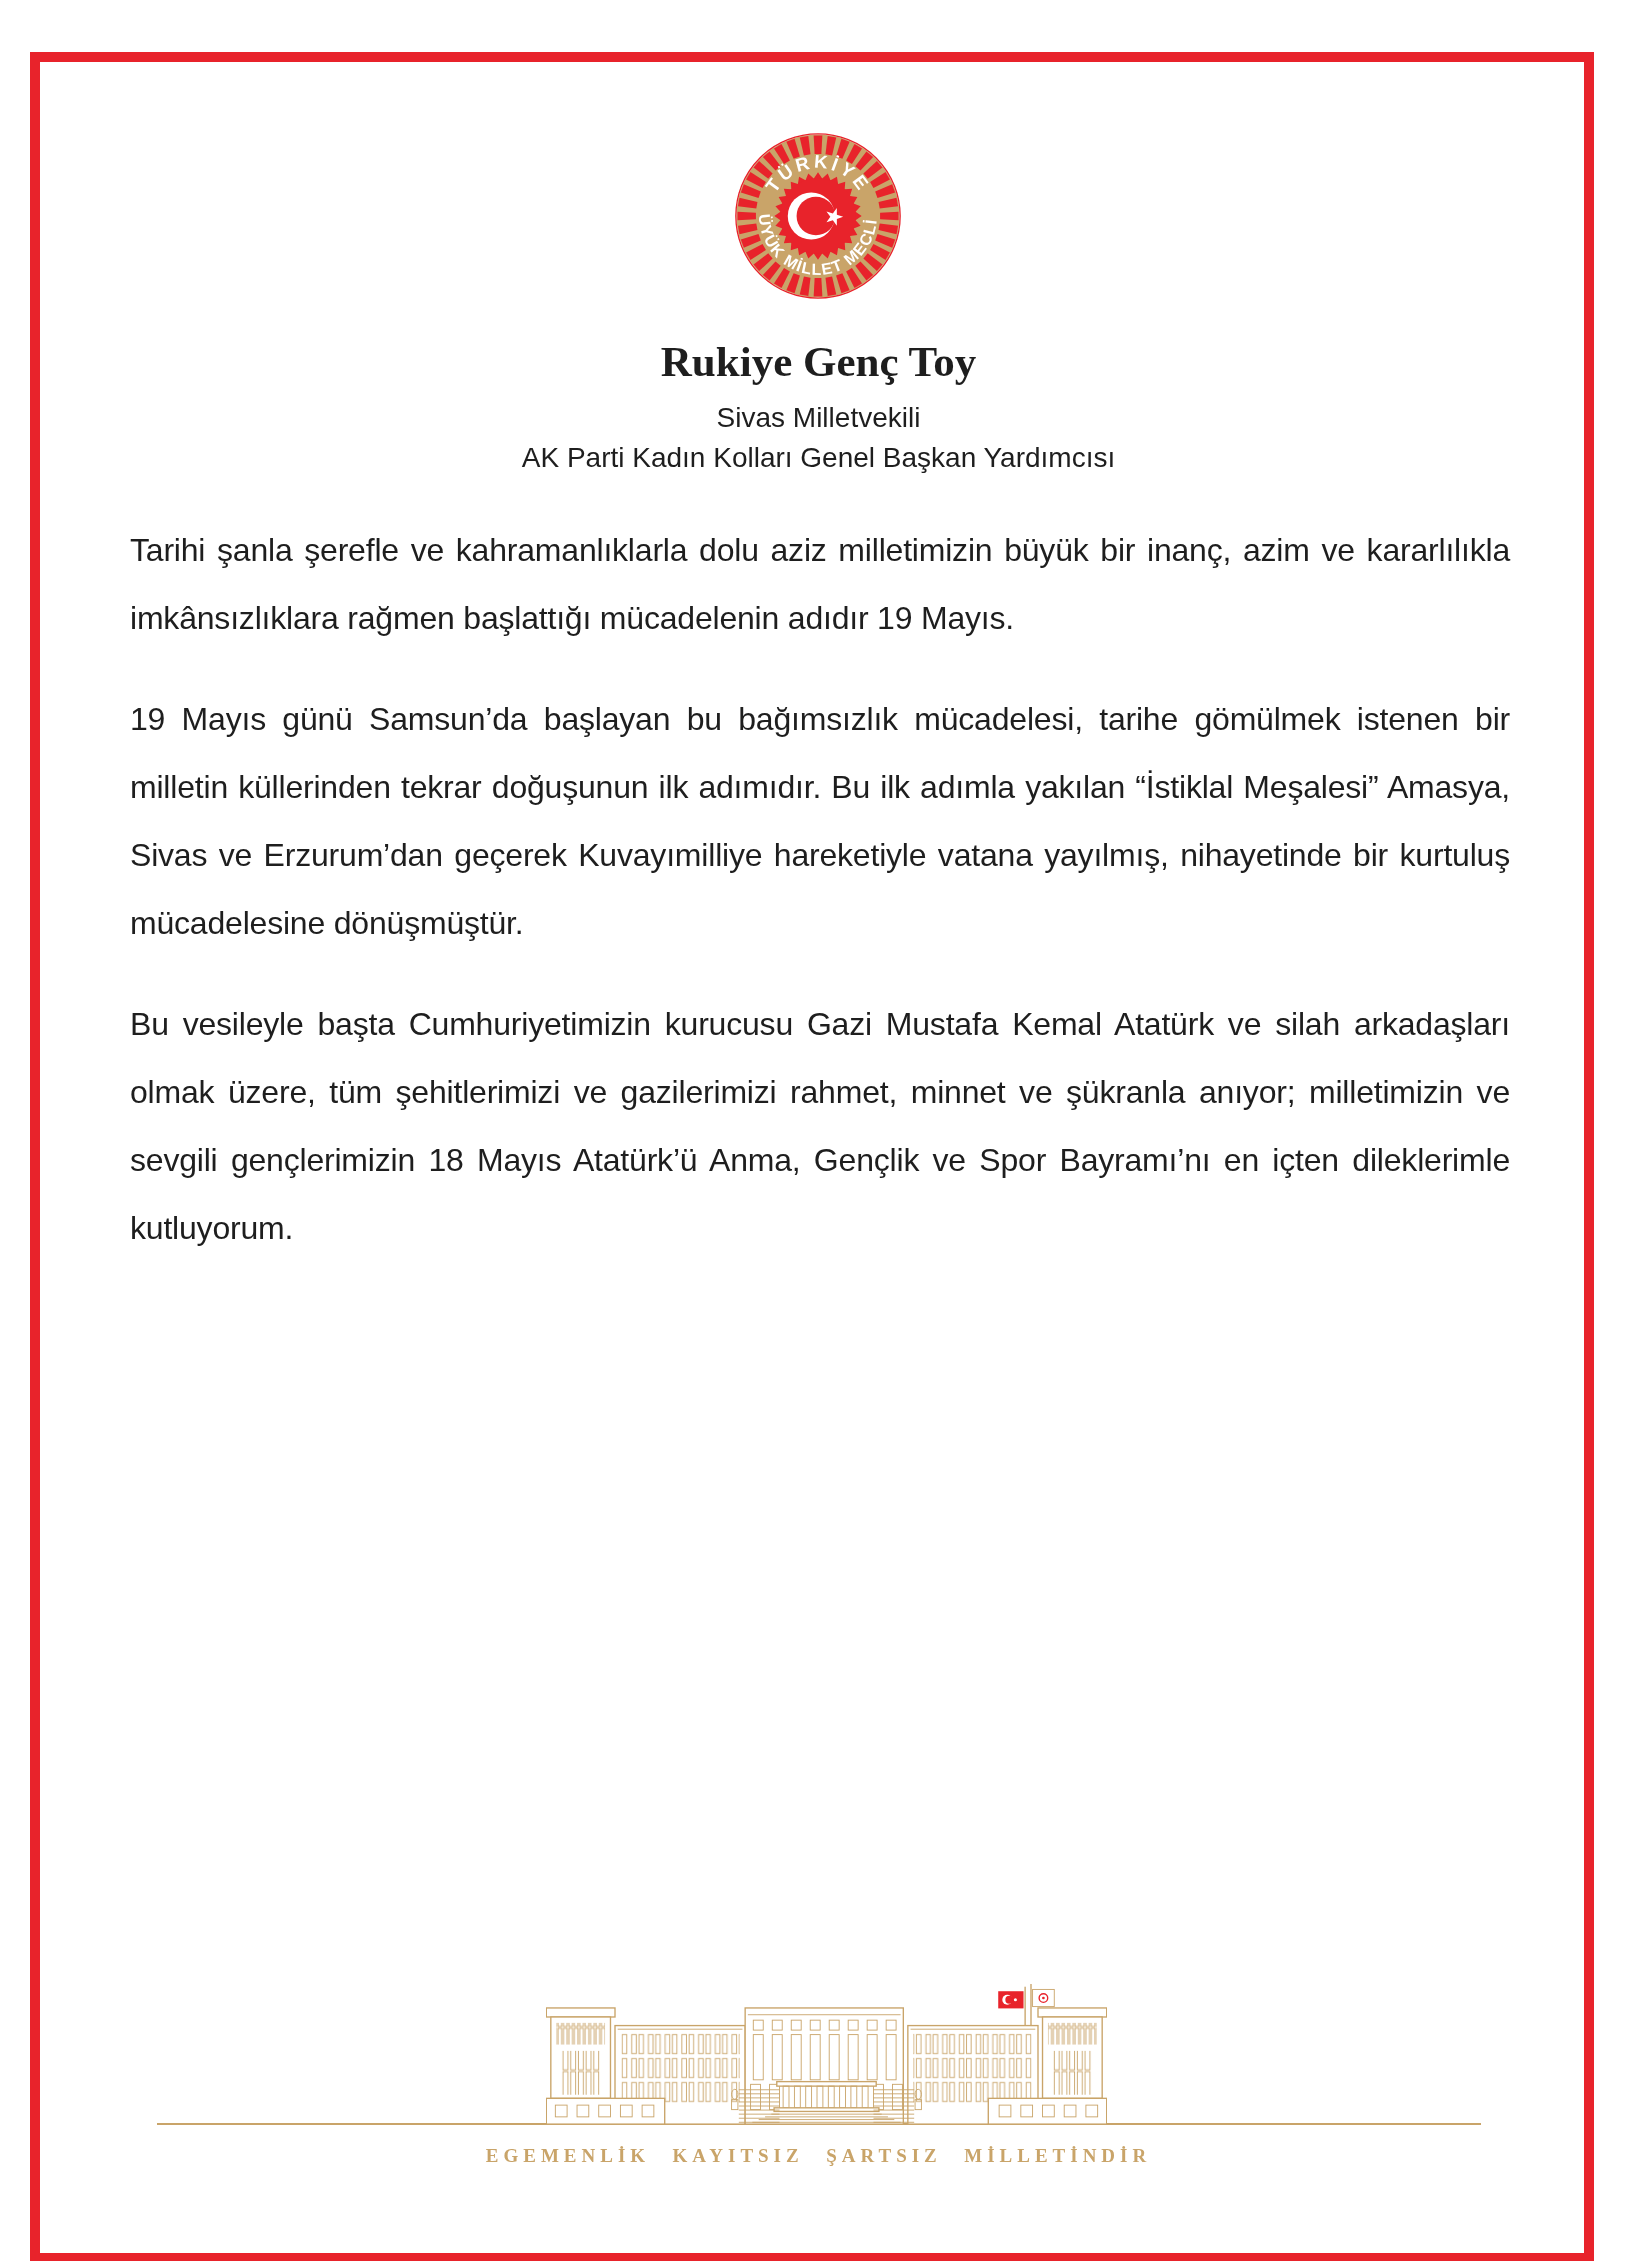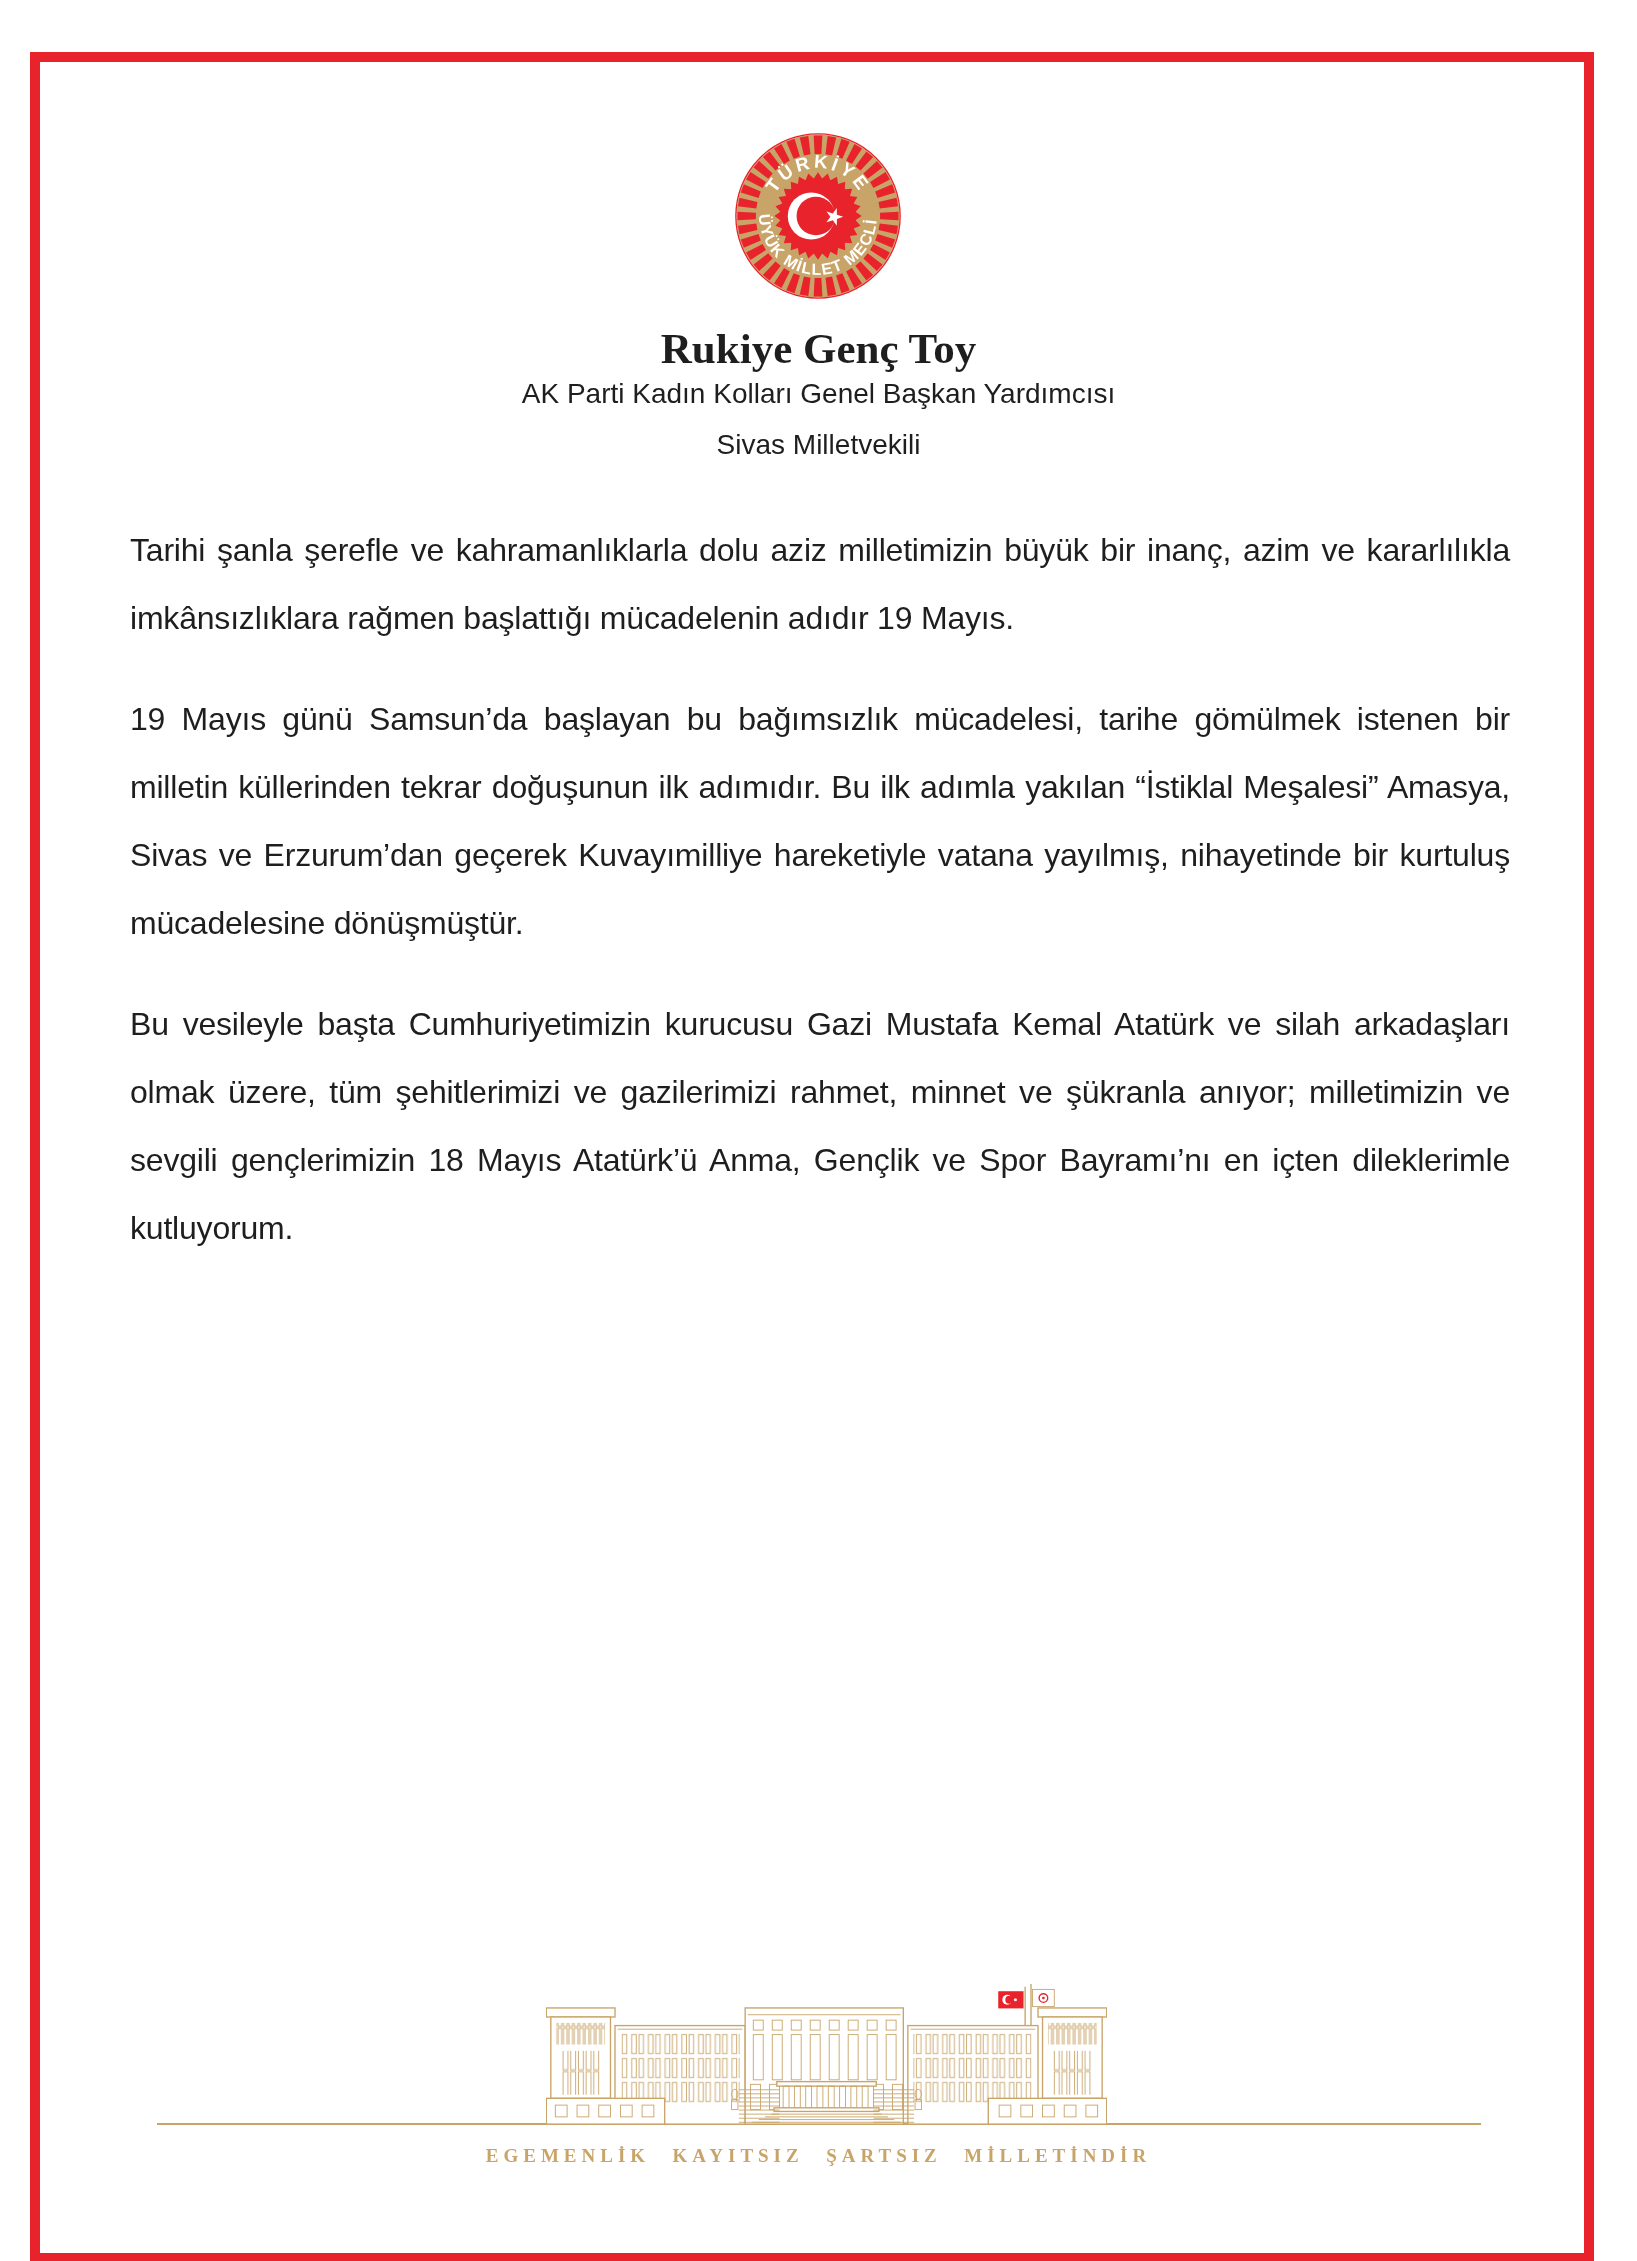"Rukiye Genç Toy" .header { top: 324px -> 337px }
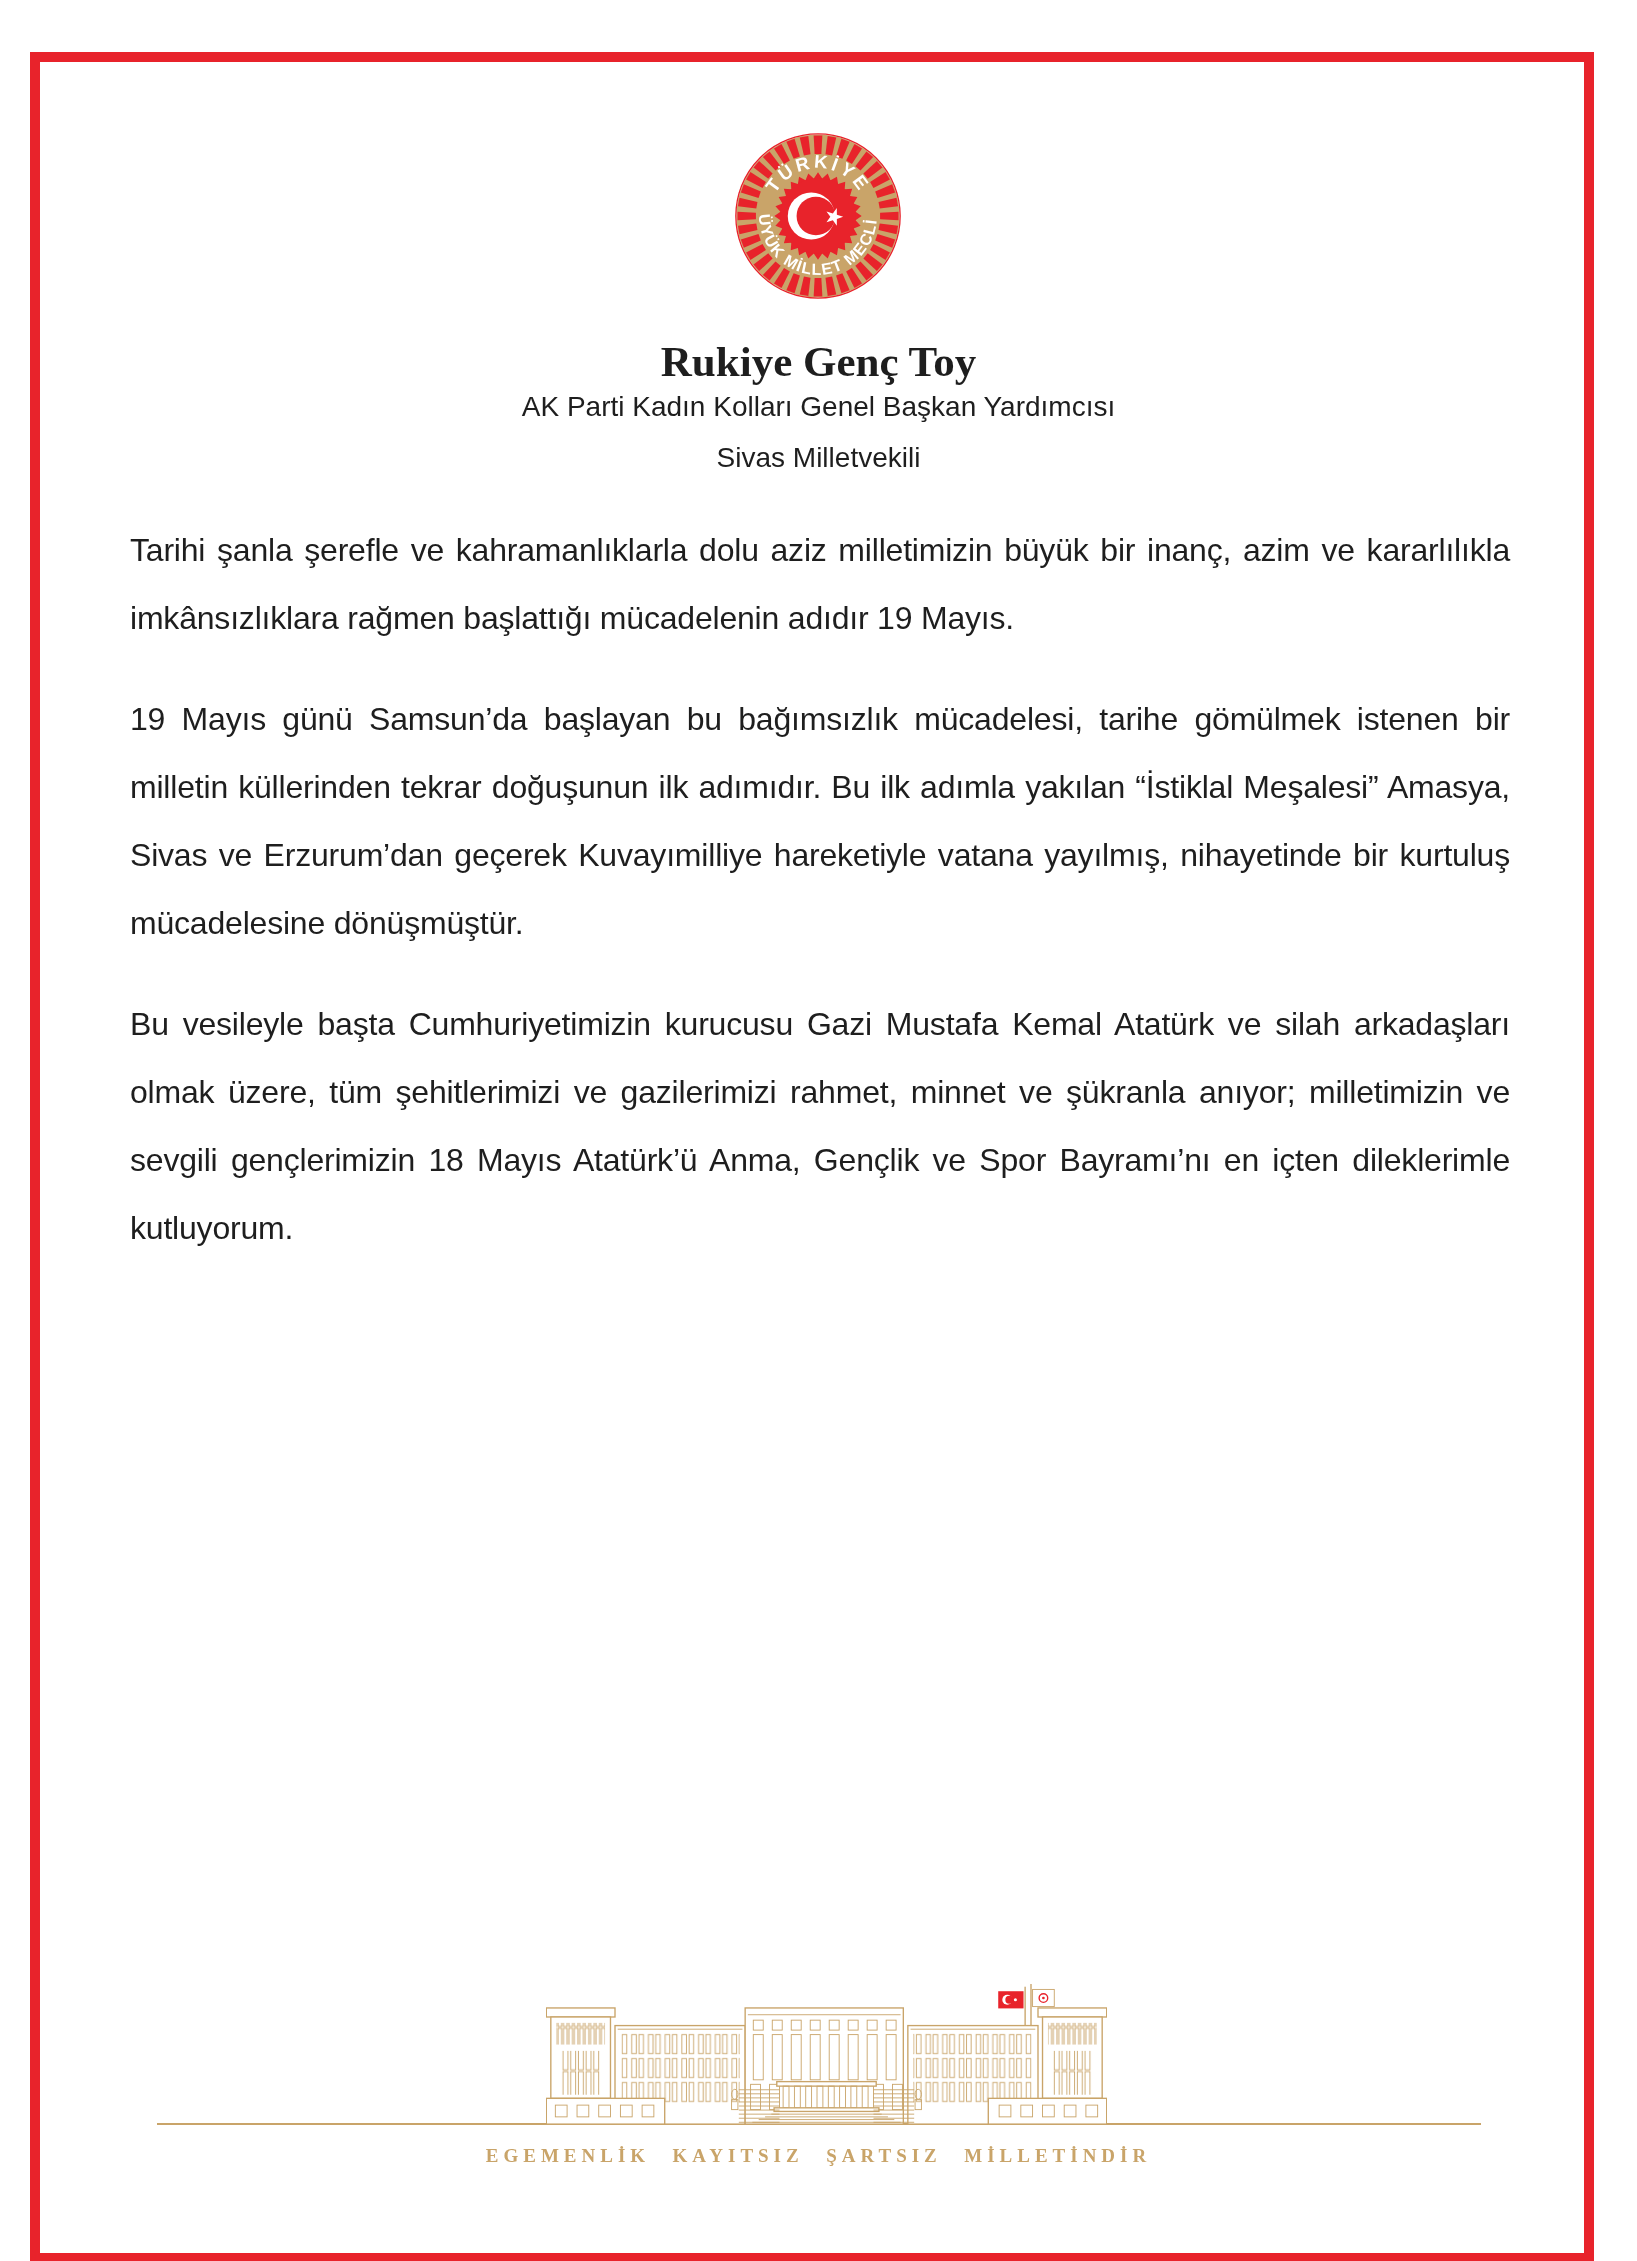"AK Parti Kadın Kolları Genel" div.sub { order: before "Sivas Milletvekili" -> after "Sivas Milletvekili" }
